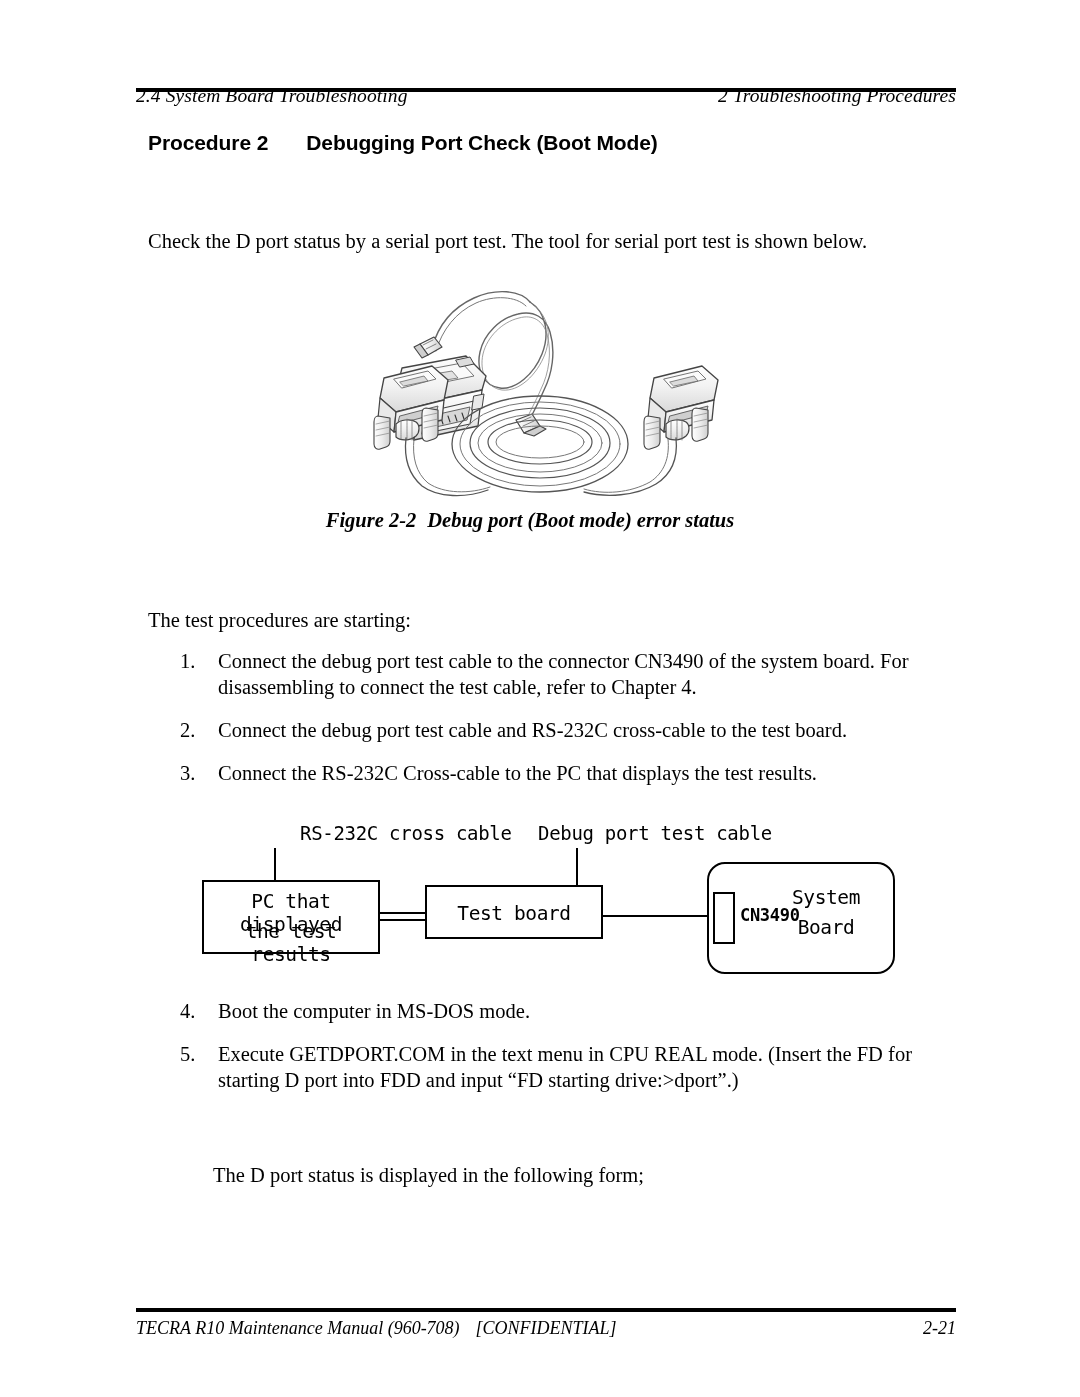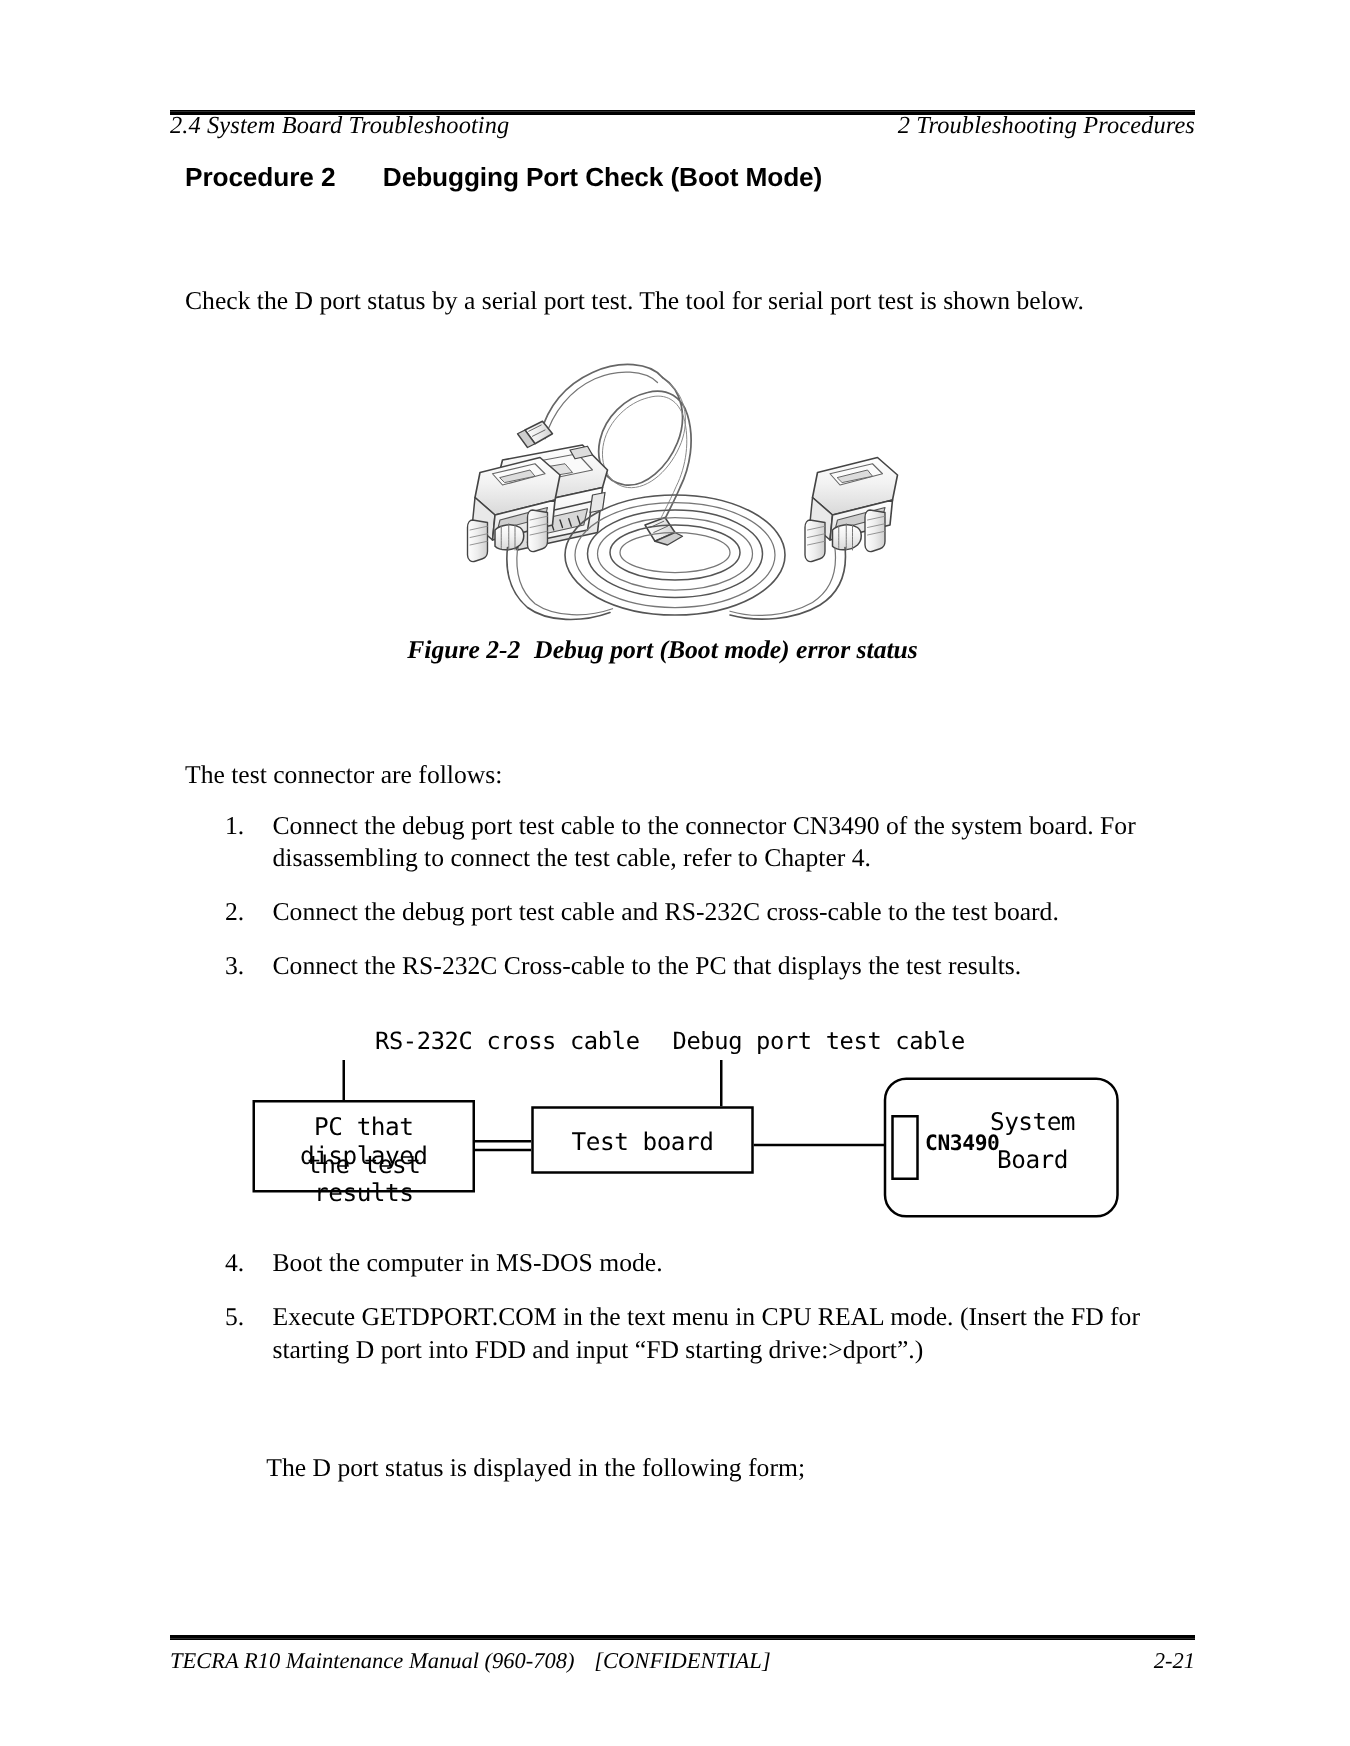"2.4 System Board Troubleshooting" .header-left { margin-top: 32px -> none }
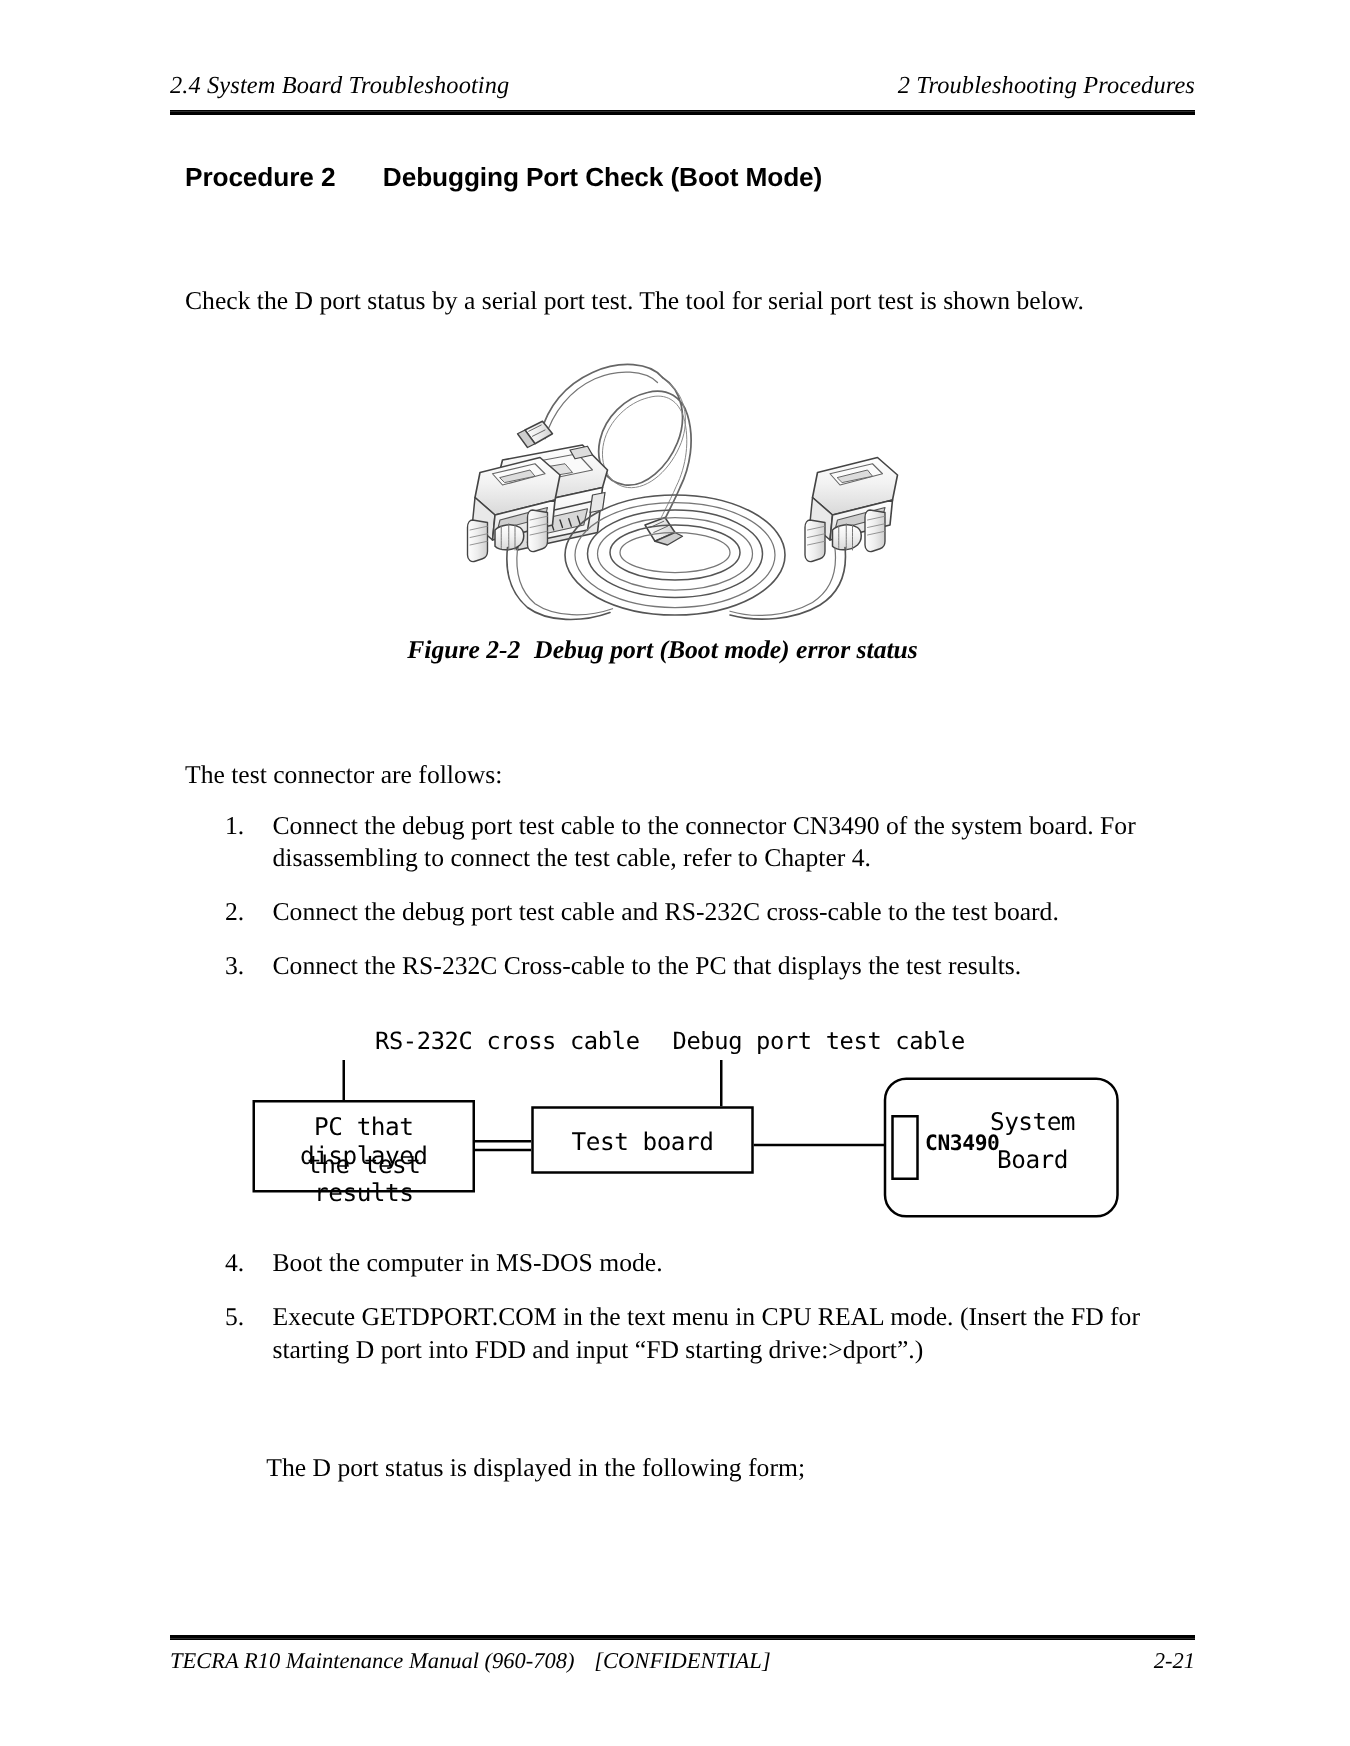"2 Troubleshooting Procedures" .header-right { margin-top: none -> 27px }
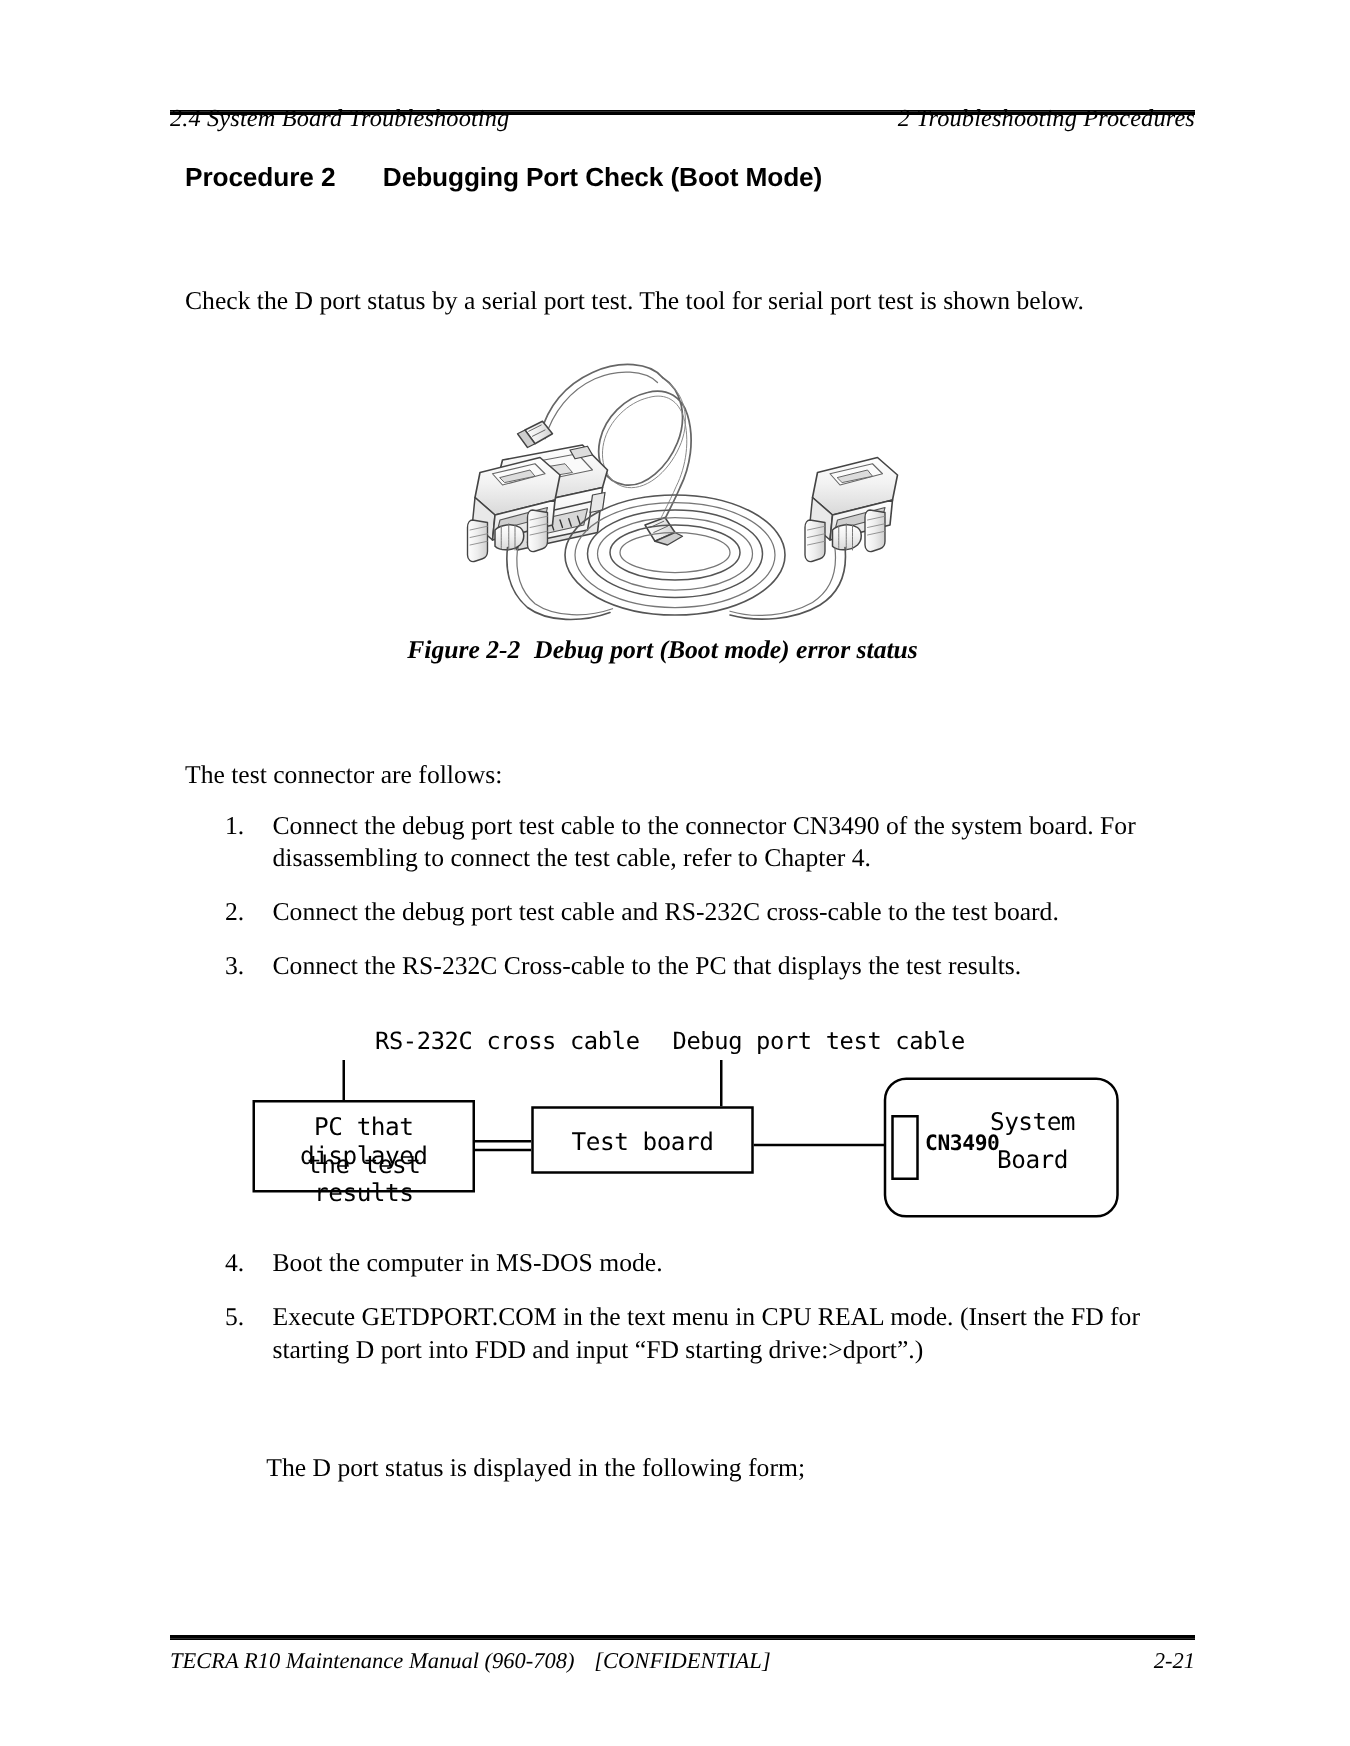"The test connector are follows:" div.para { text: connector are follows -> procedures are starting }
